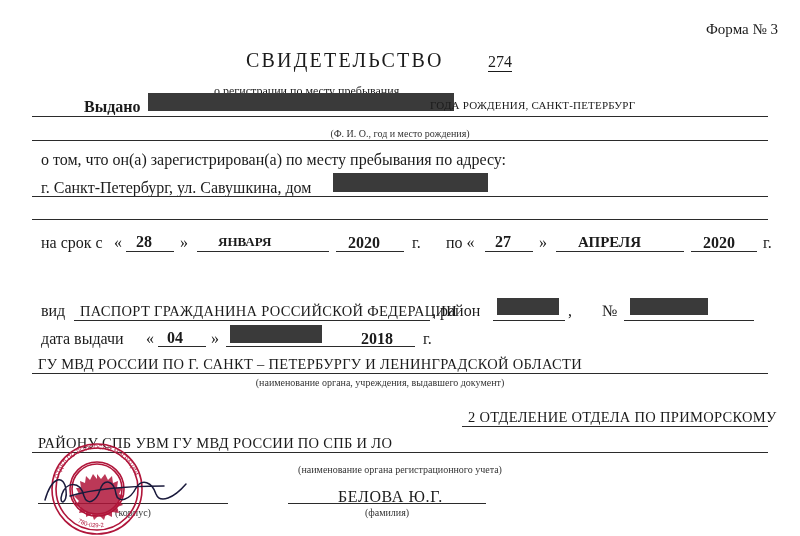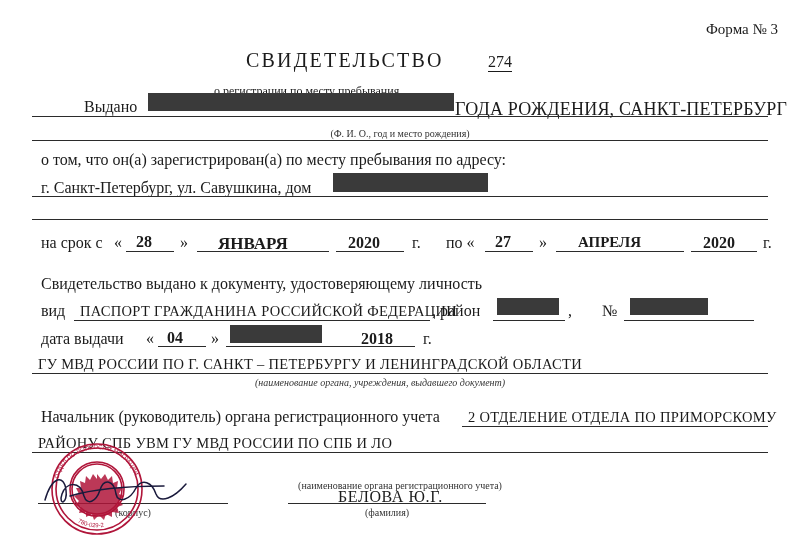"Выдано" .lbl-vydano { font-weight: none -> bold }
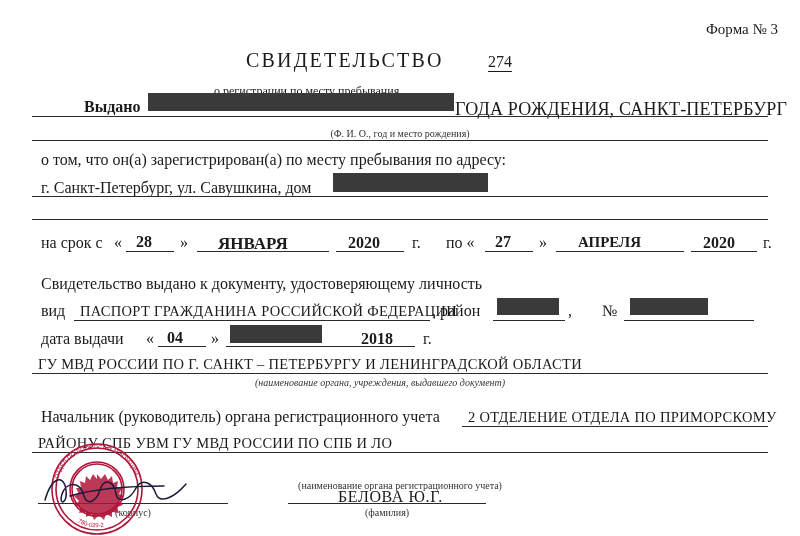"ГОДА РОЖДЕНИЯ, САНКТ-ПЕТЕРБУРГ" .birth-tail { font-size: 18px -> 11px; left: 455px -> 430px }
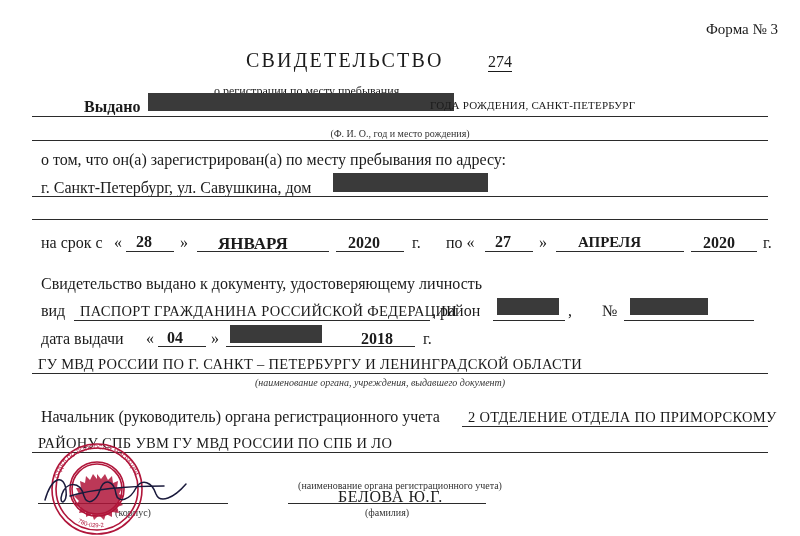"ЯНВАРЯ" div.t { font-size: 17px -> 13px }
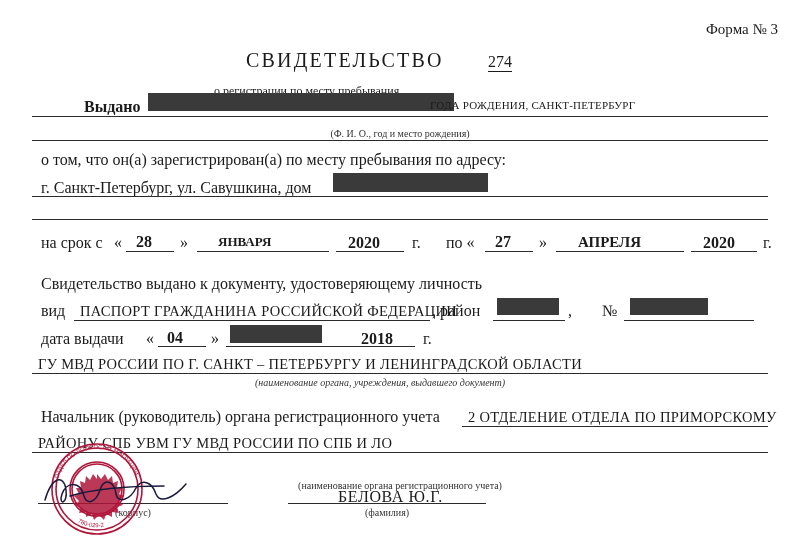"Свидетельство выдано к документу," div.t { html: <div>Свидетельство выдано к документу, удостоверяющему личность</div> -> none }
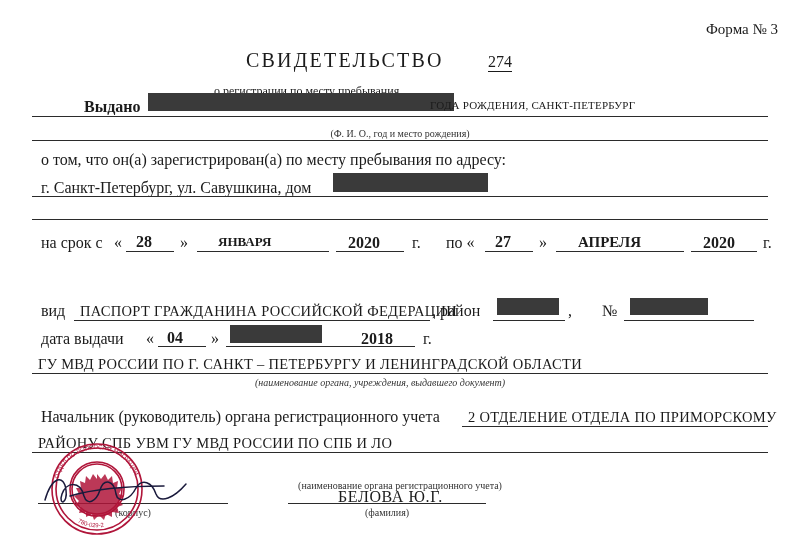"(наименование органа, учреждения," div.cap { font-style: italic -> none }
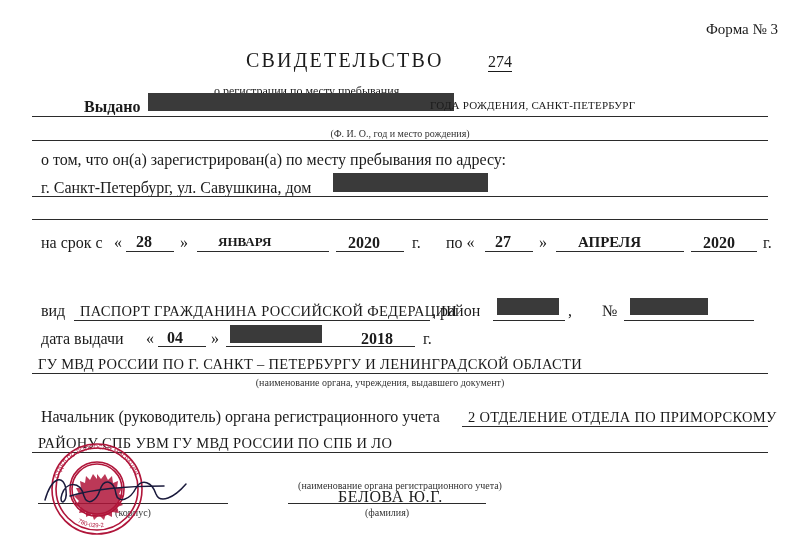"Начальник (руководитель) органа" div.t { html: <div>Начальник (руководитель) органа регистрационного учета</div> -> none }
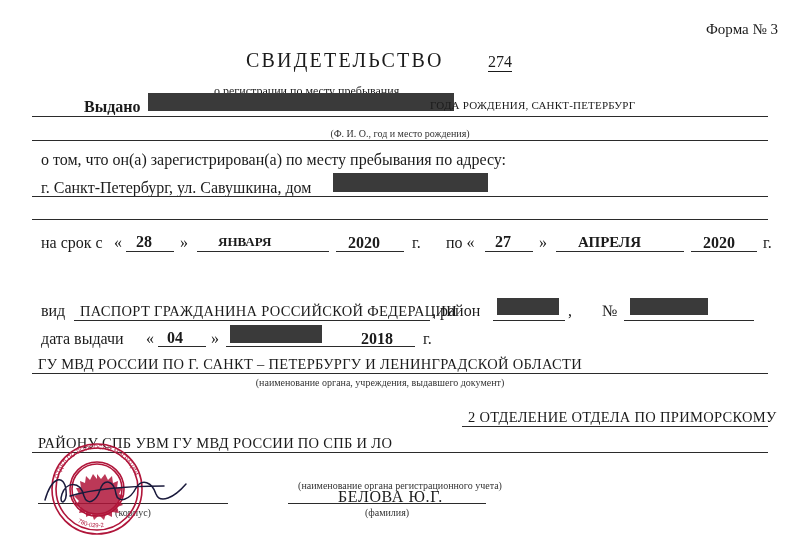"(наименование органа регистрационного" div.cap { top: 480px -> 464px }
